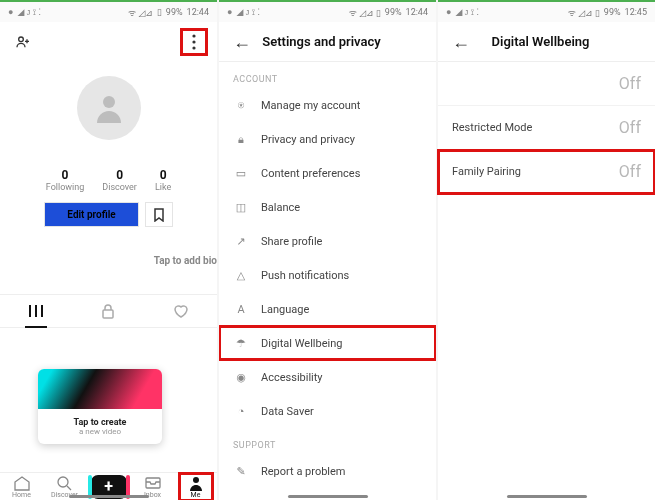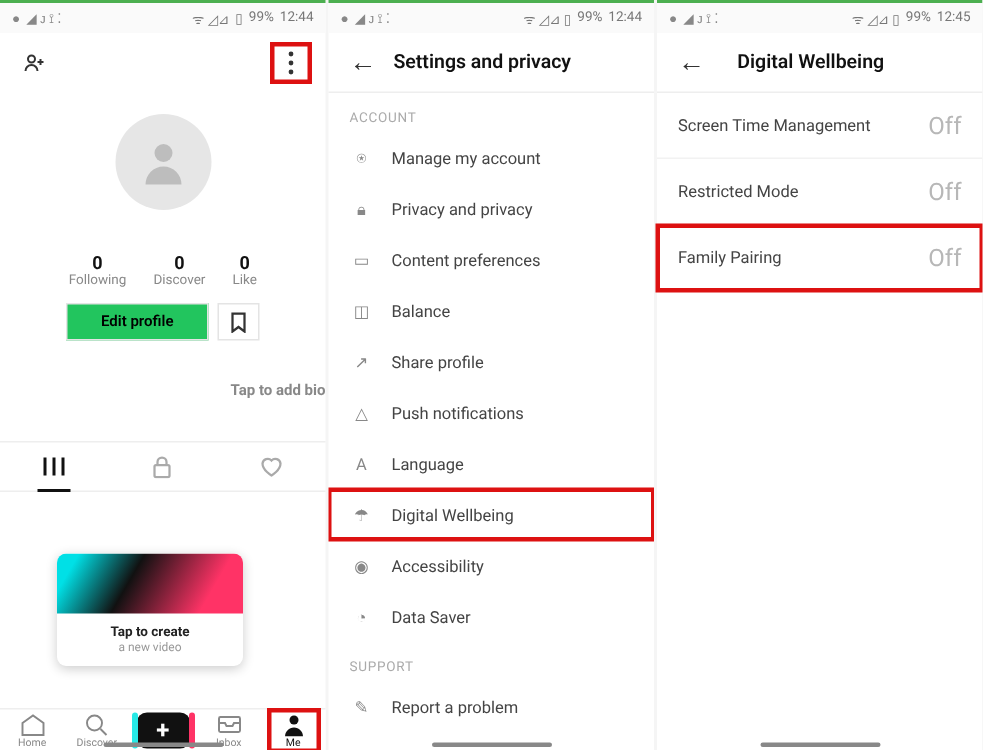"Screen Time Management" span { html: <span>Screen Time Management</span> -> none }
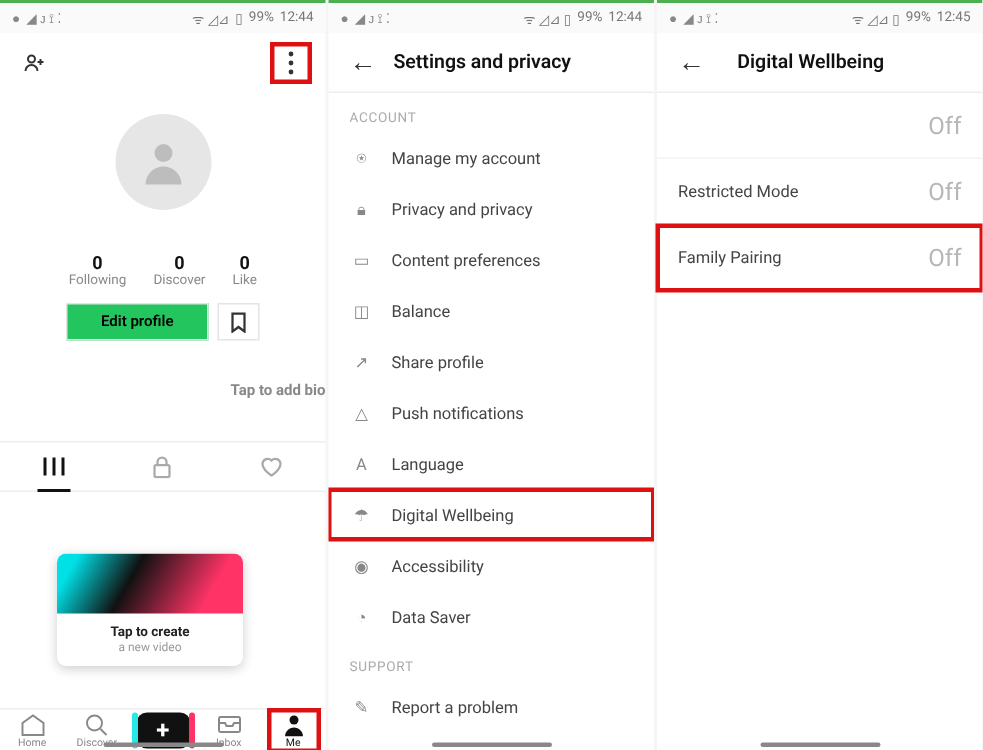"Edit profile" .edit-btn { background: #22c55e -> #1d4ed8 }
